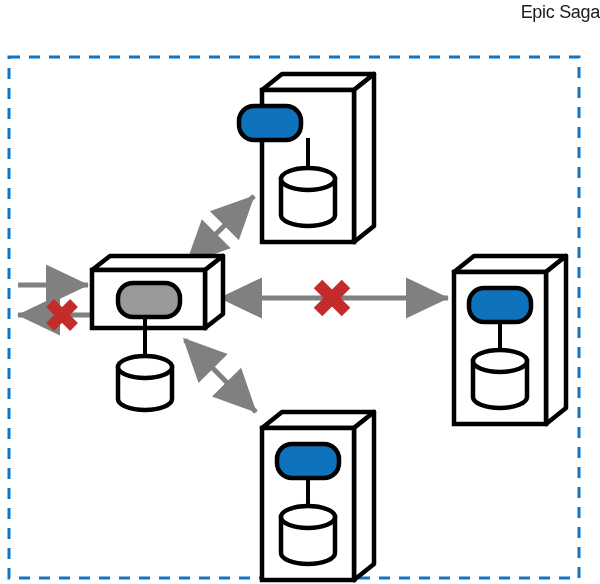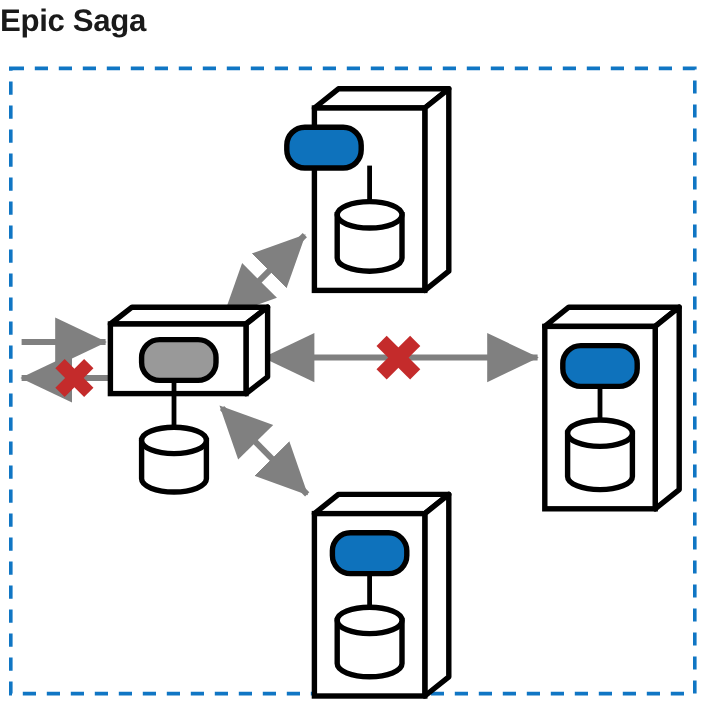"Epic Saga" #title { font-size: 26px -> 18px; font-weight: bold -> normal; text-align: left -> right }
